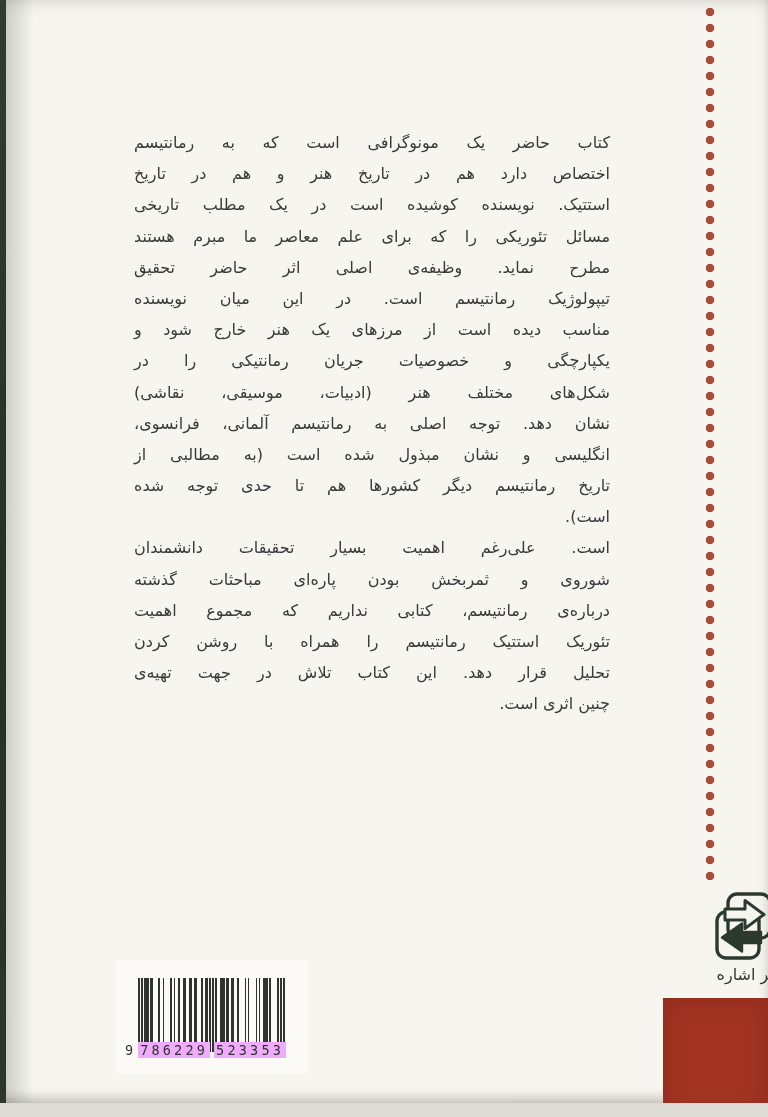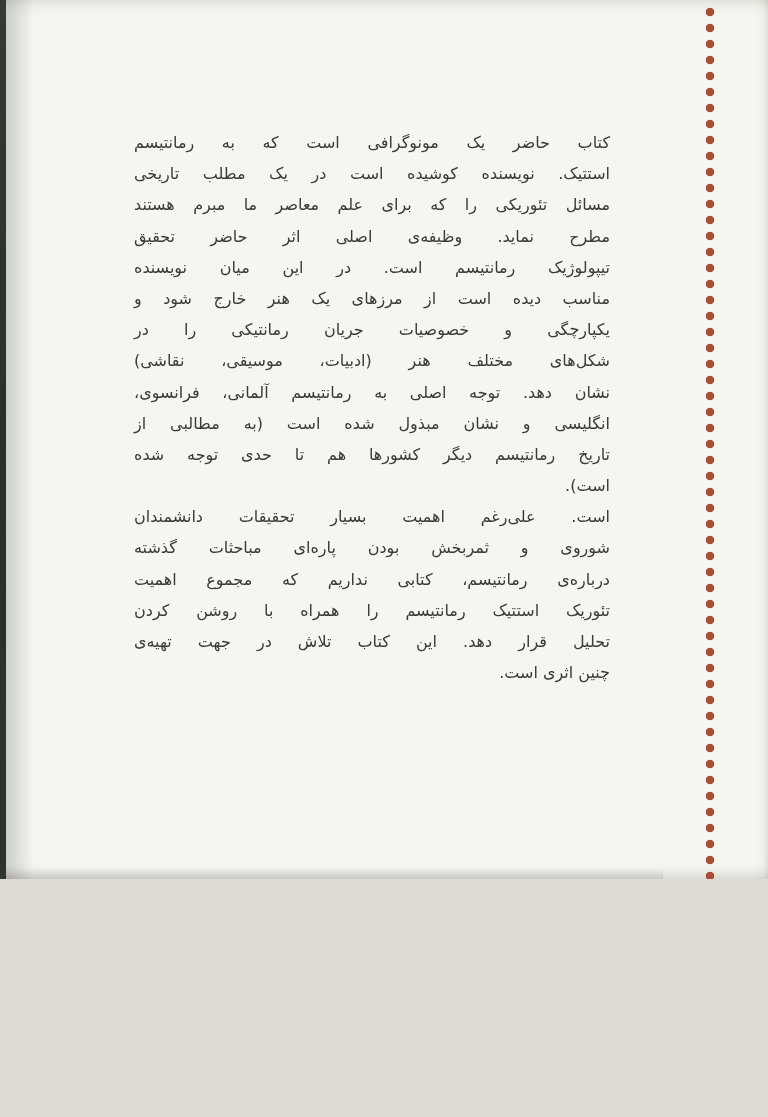"کتاب حاضر یک مونوگرافی است" .cover { height: 879px -> 1103px }
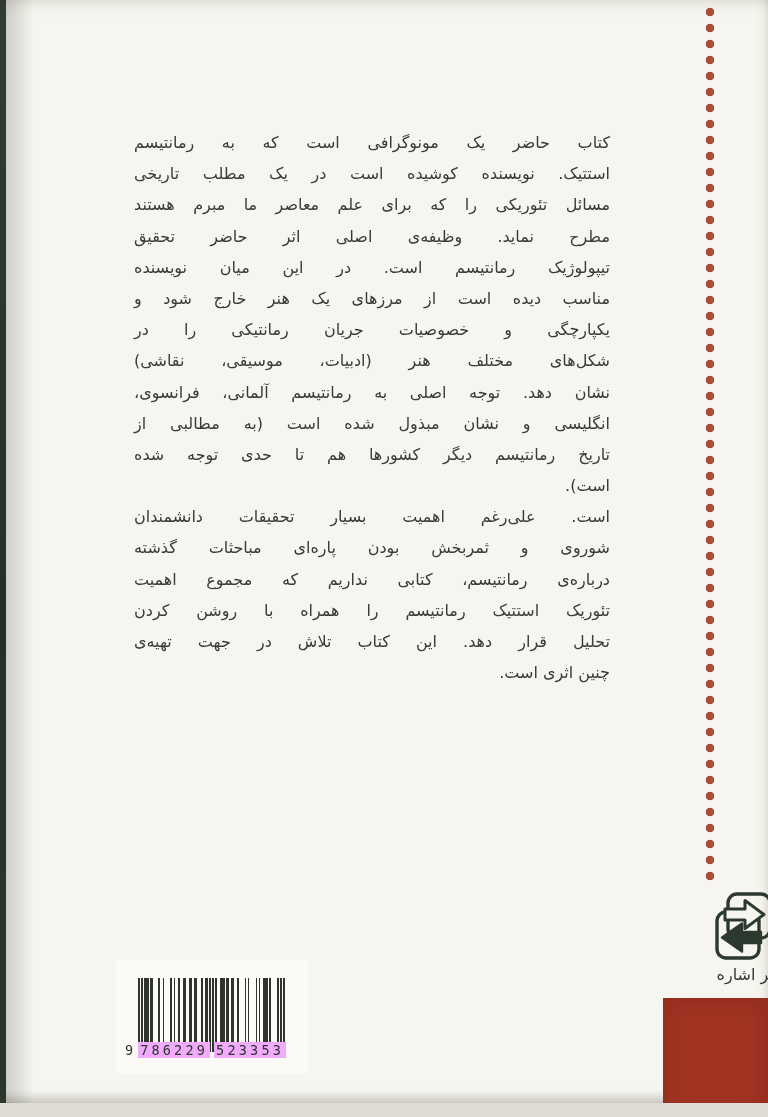"اختصاص دارد هم در تاریخ" div.line { html: none -> <div>اختصاص دارد هم در تاریخ هنر و هم در تاریخ</div> }
